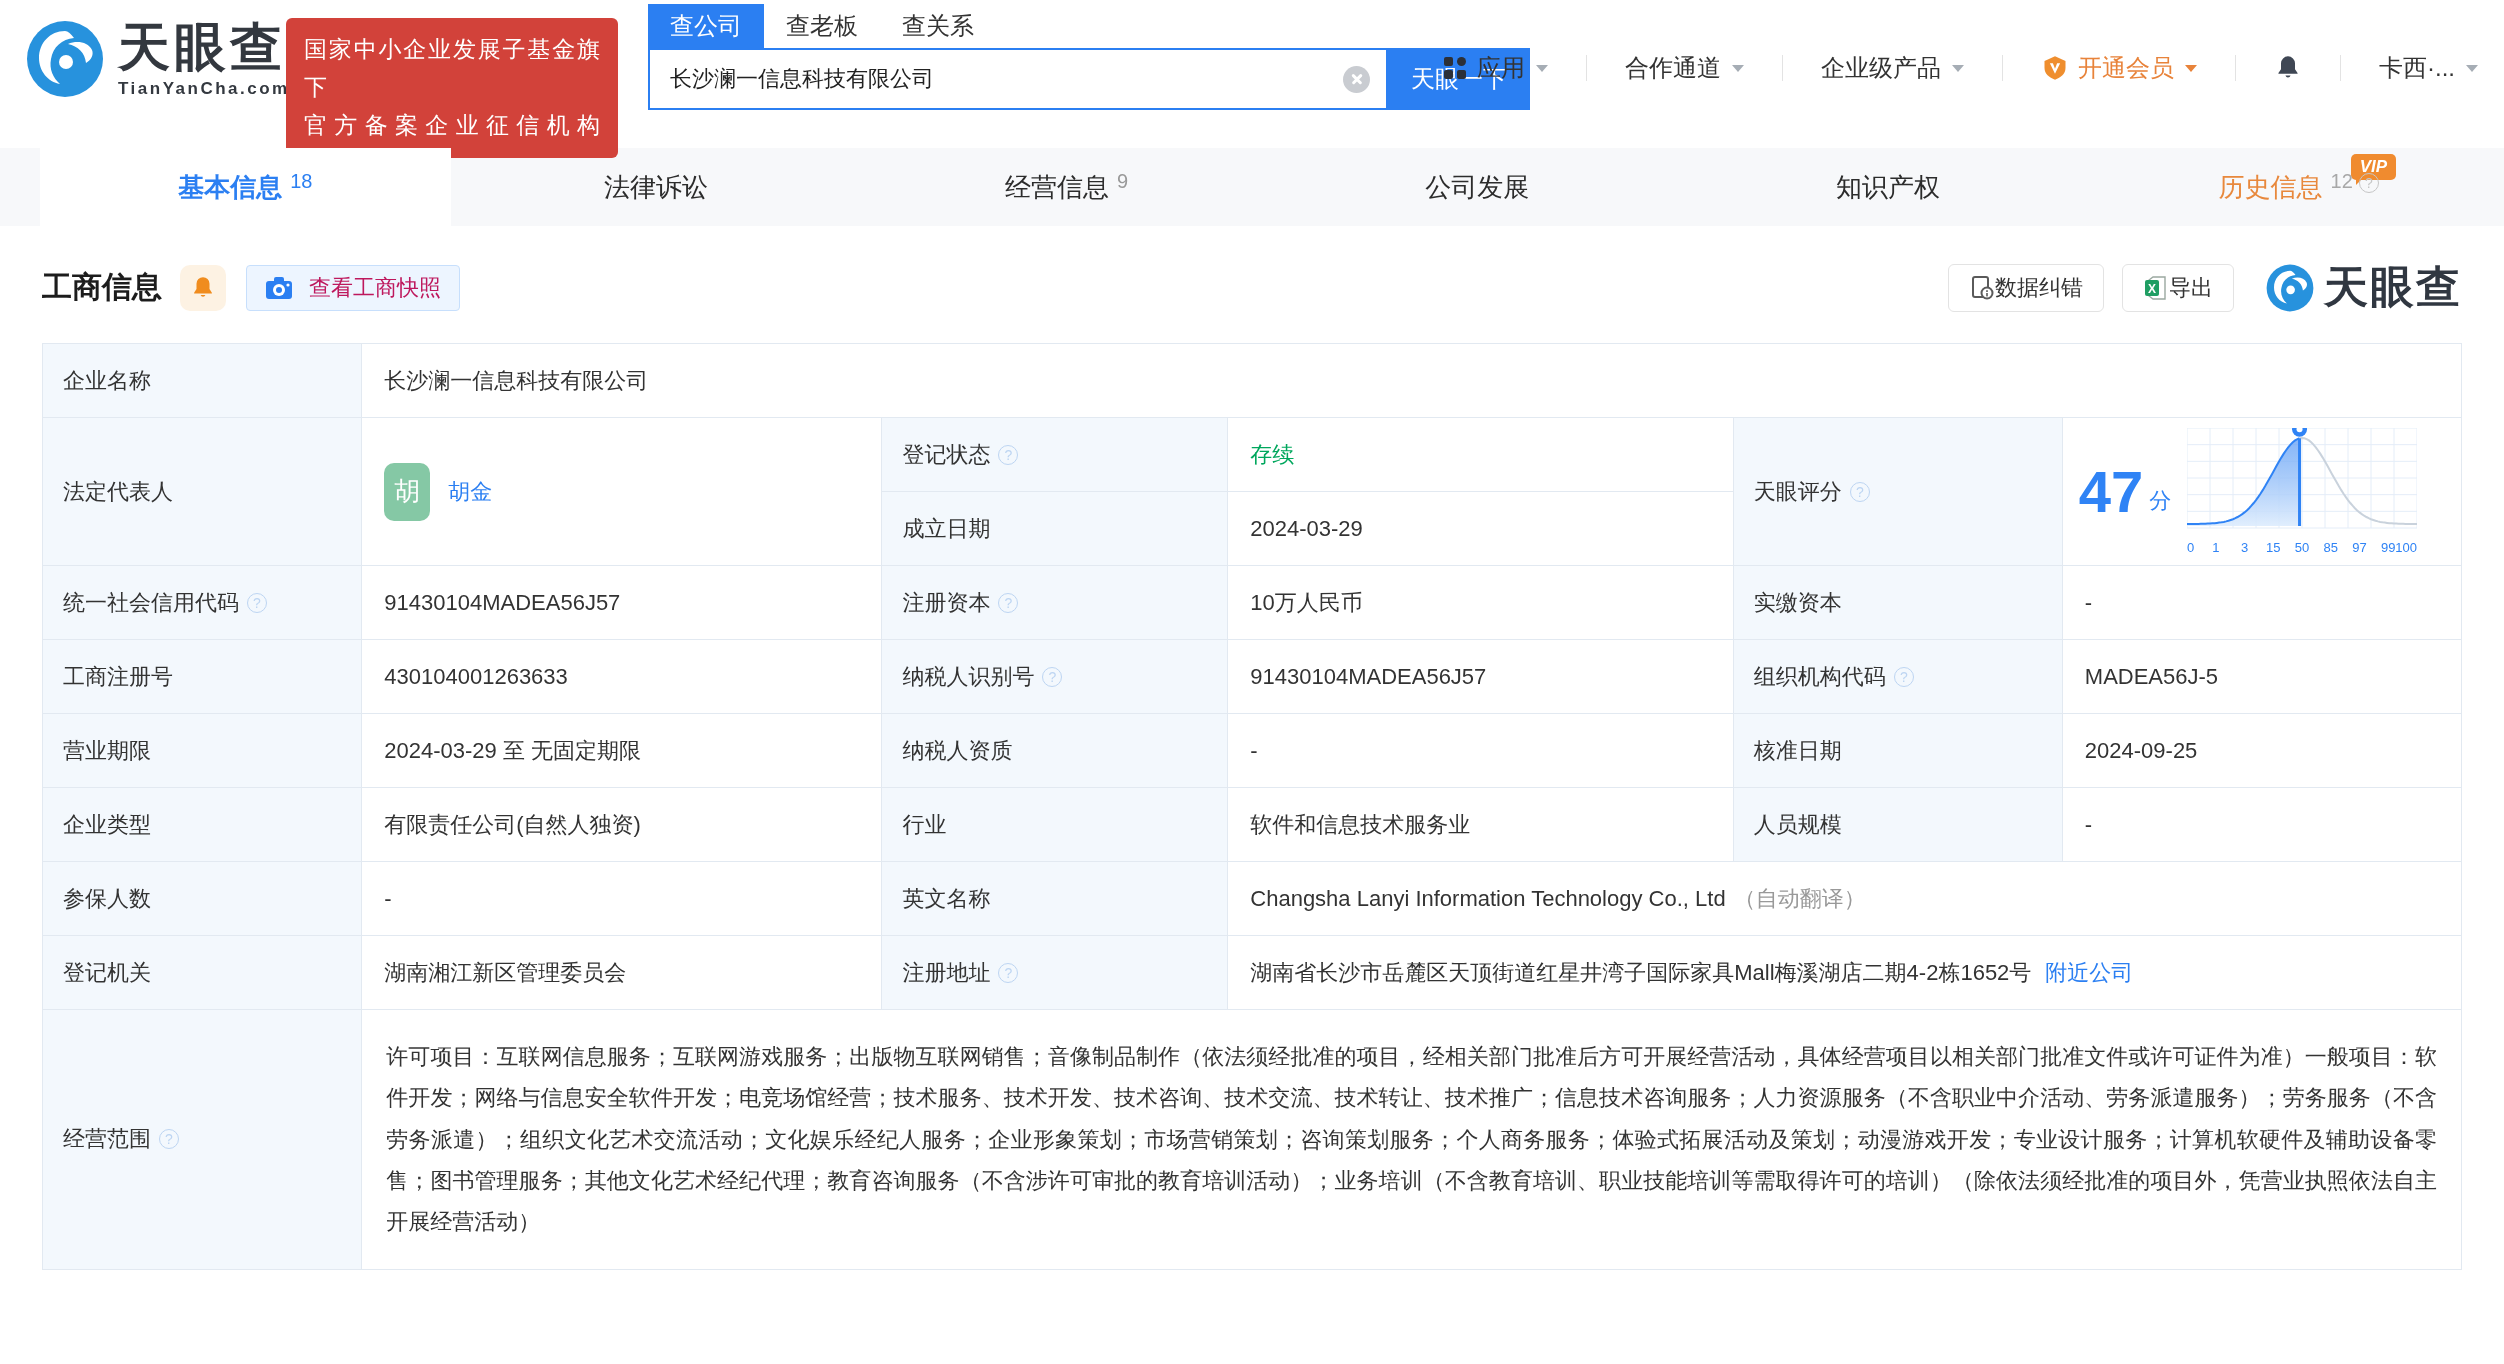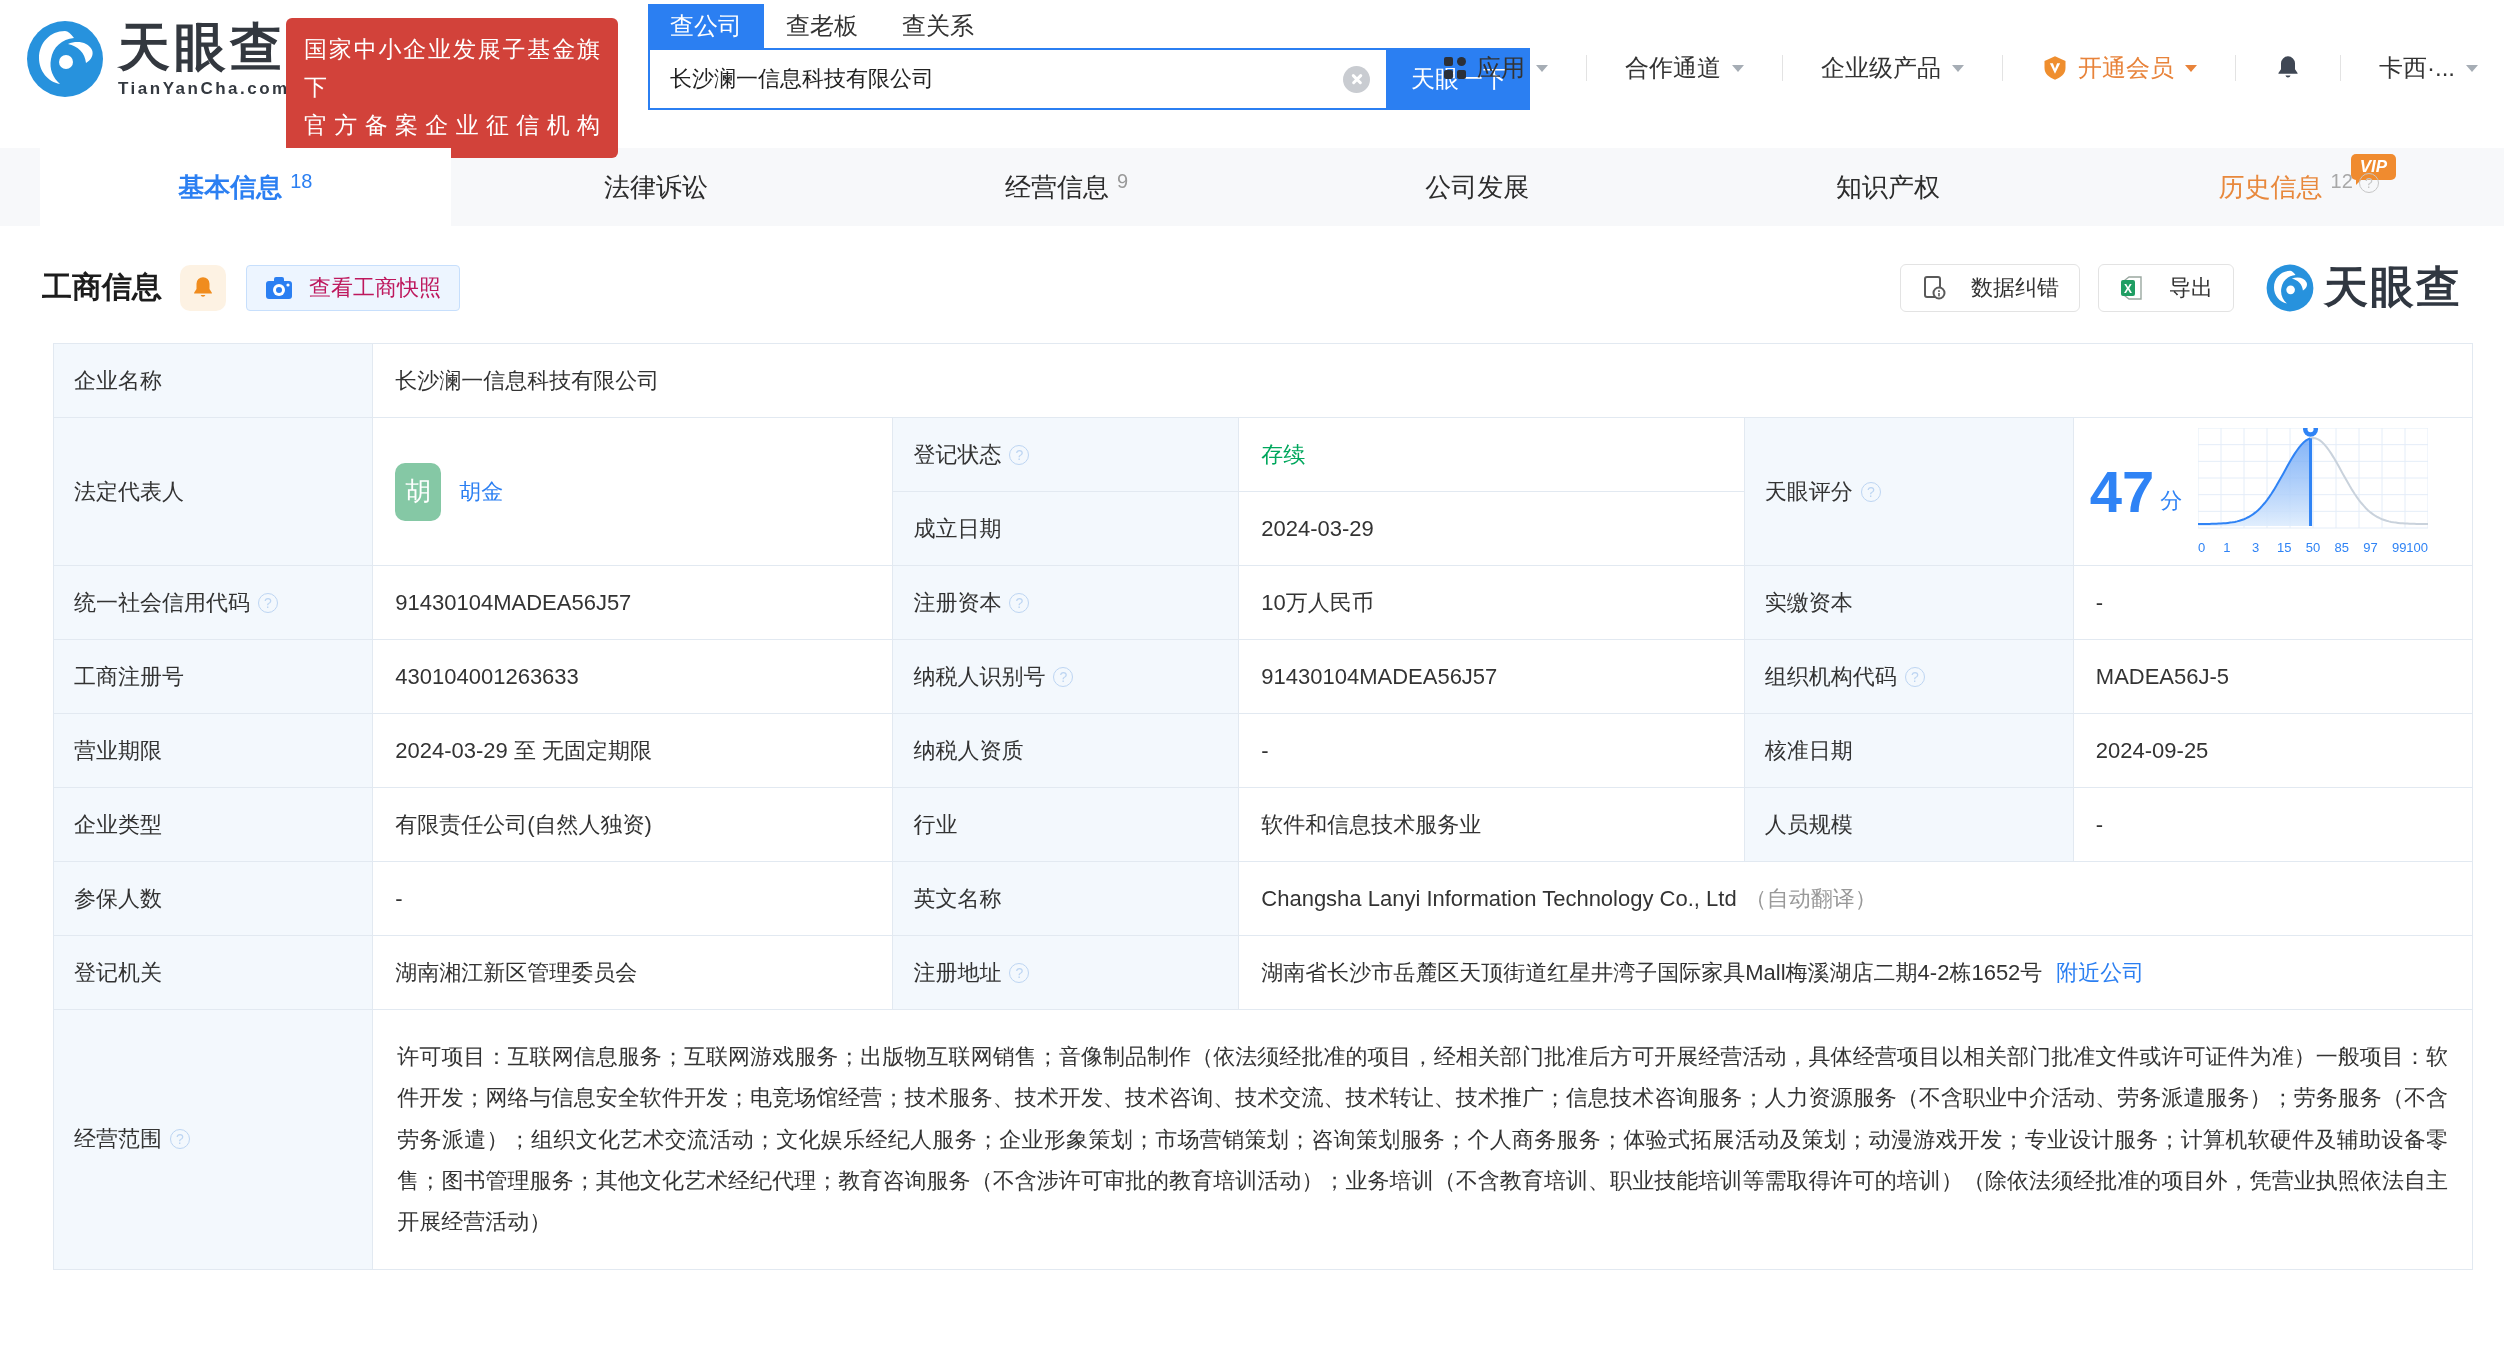"数据纠错" .ghost-btn { gap: 24px -> 0 }
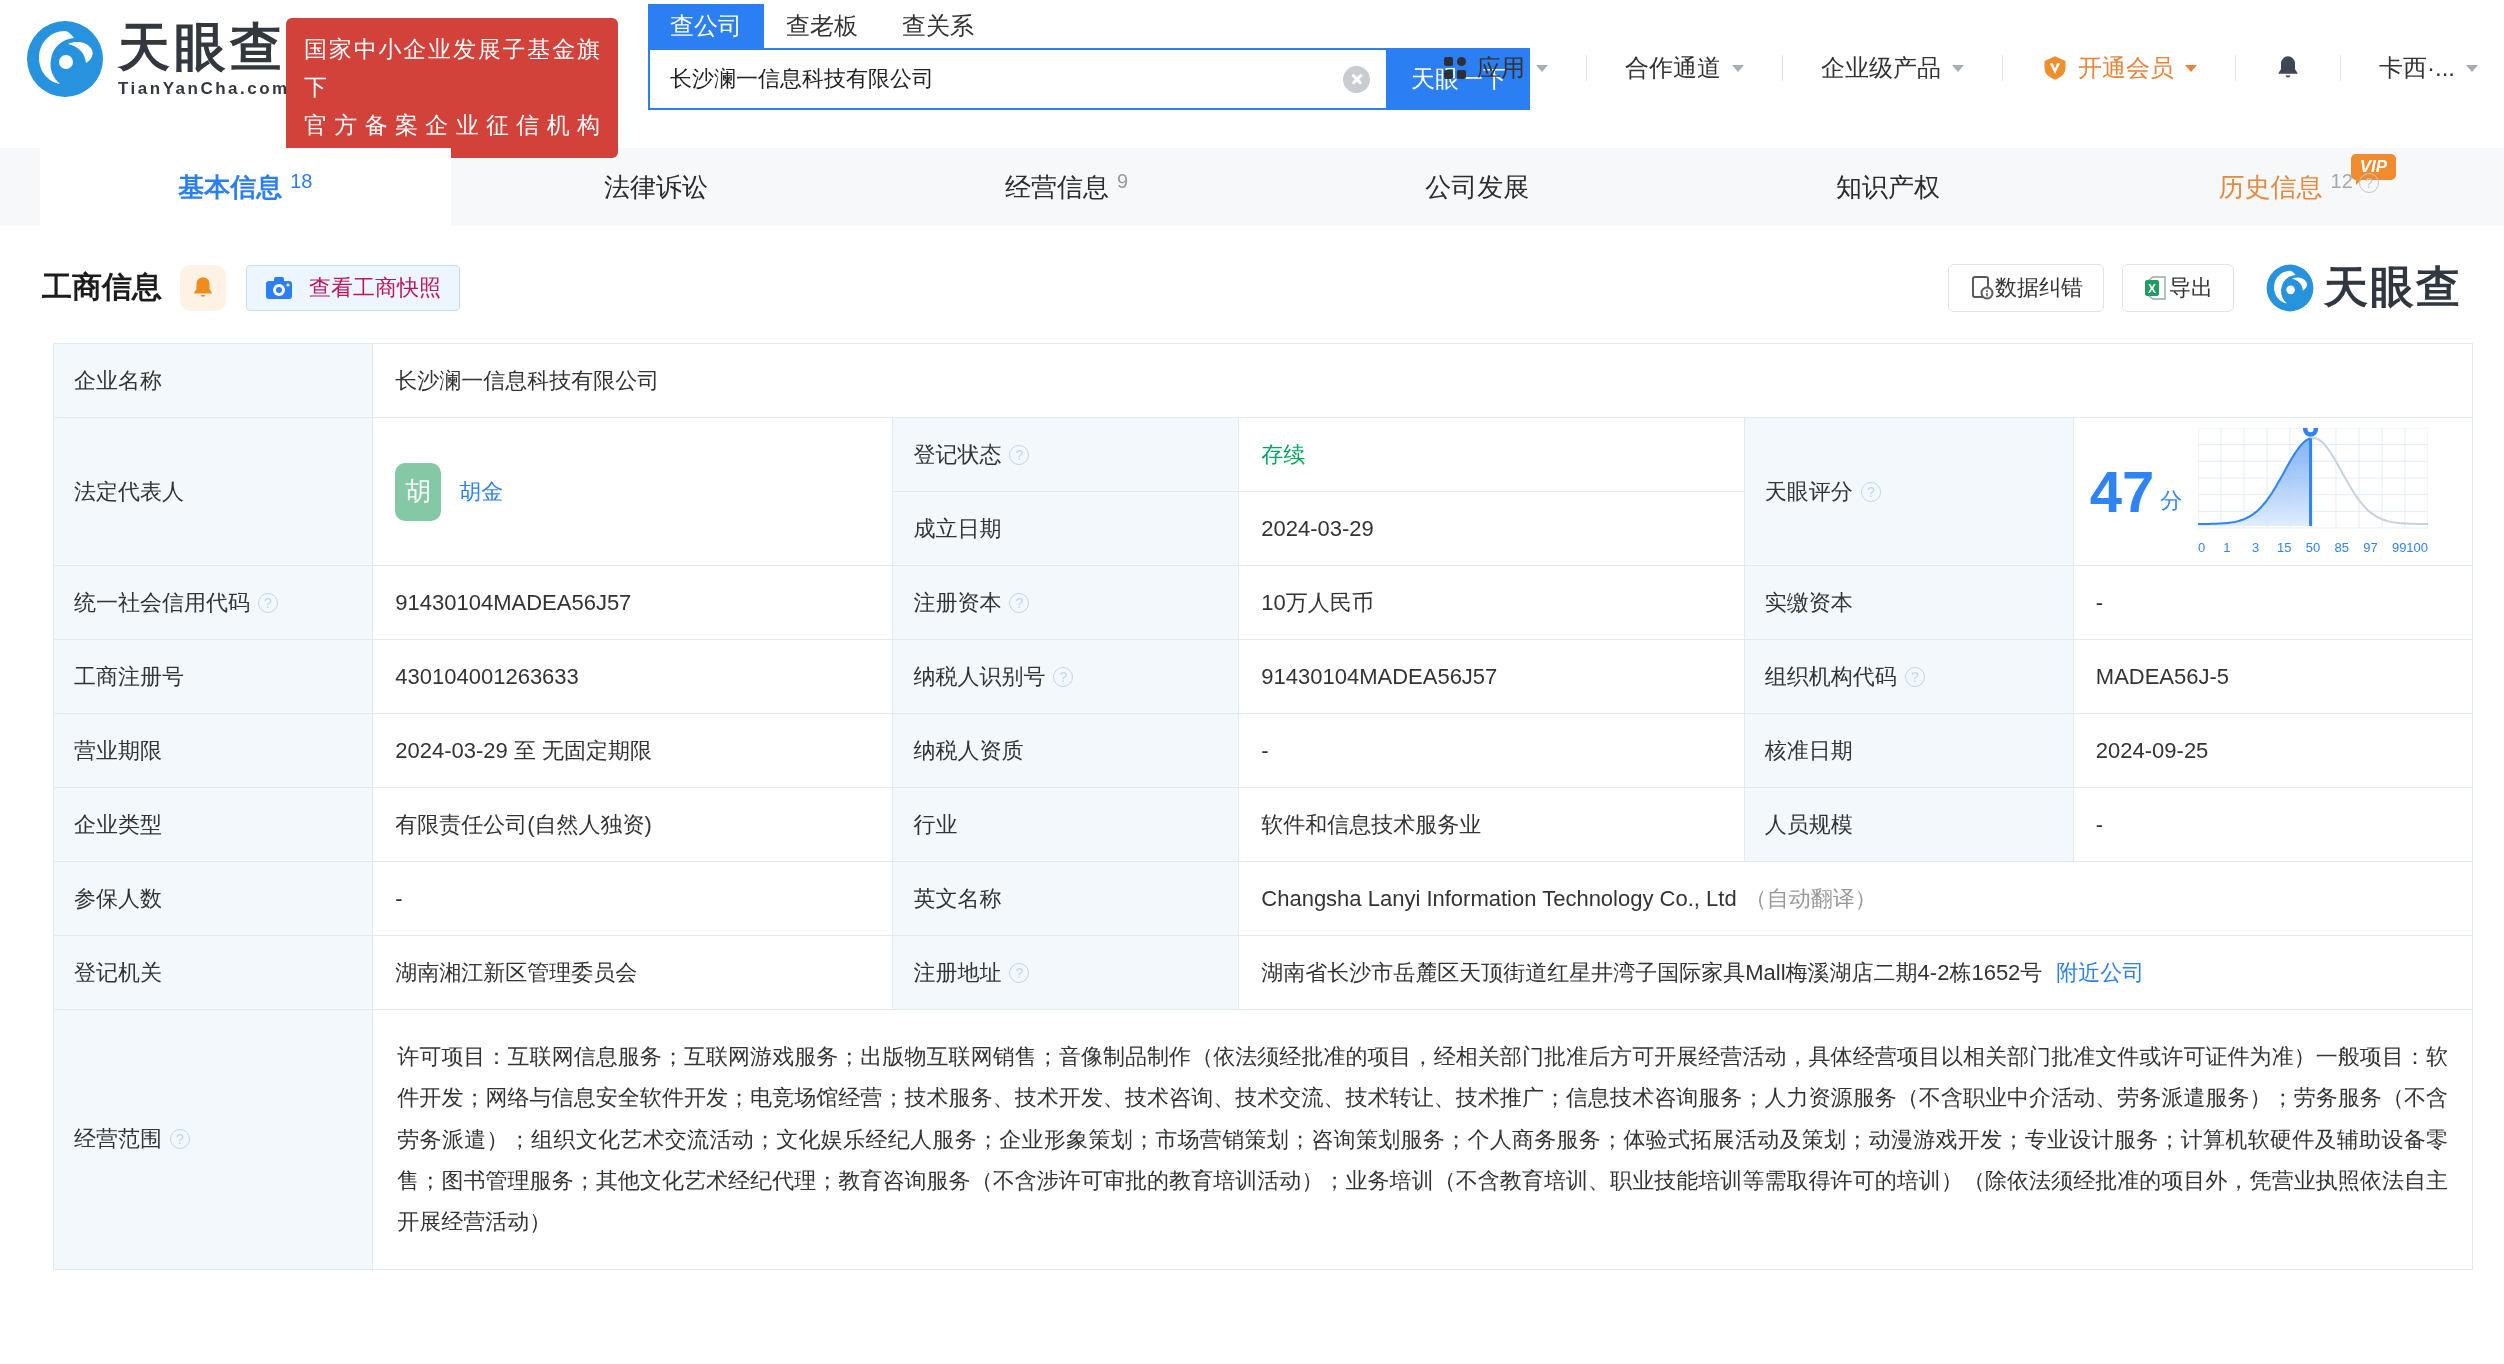"企业名称" table.info-table { margin: 26px 11px 0 -> 26px 0 0 }
